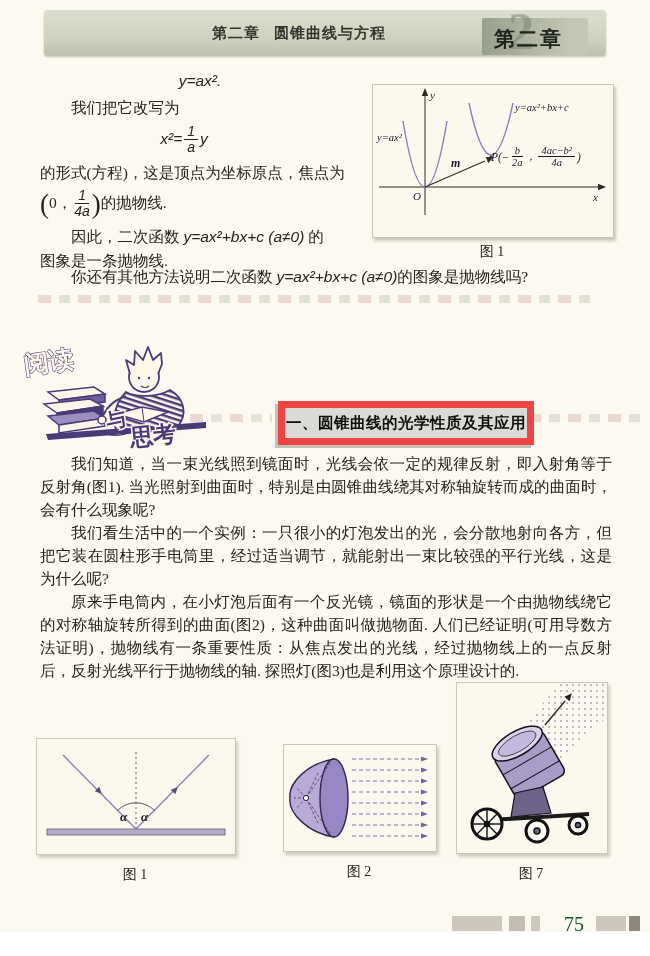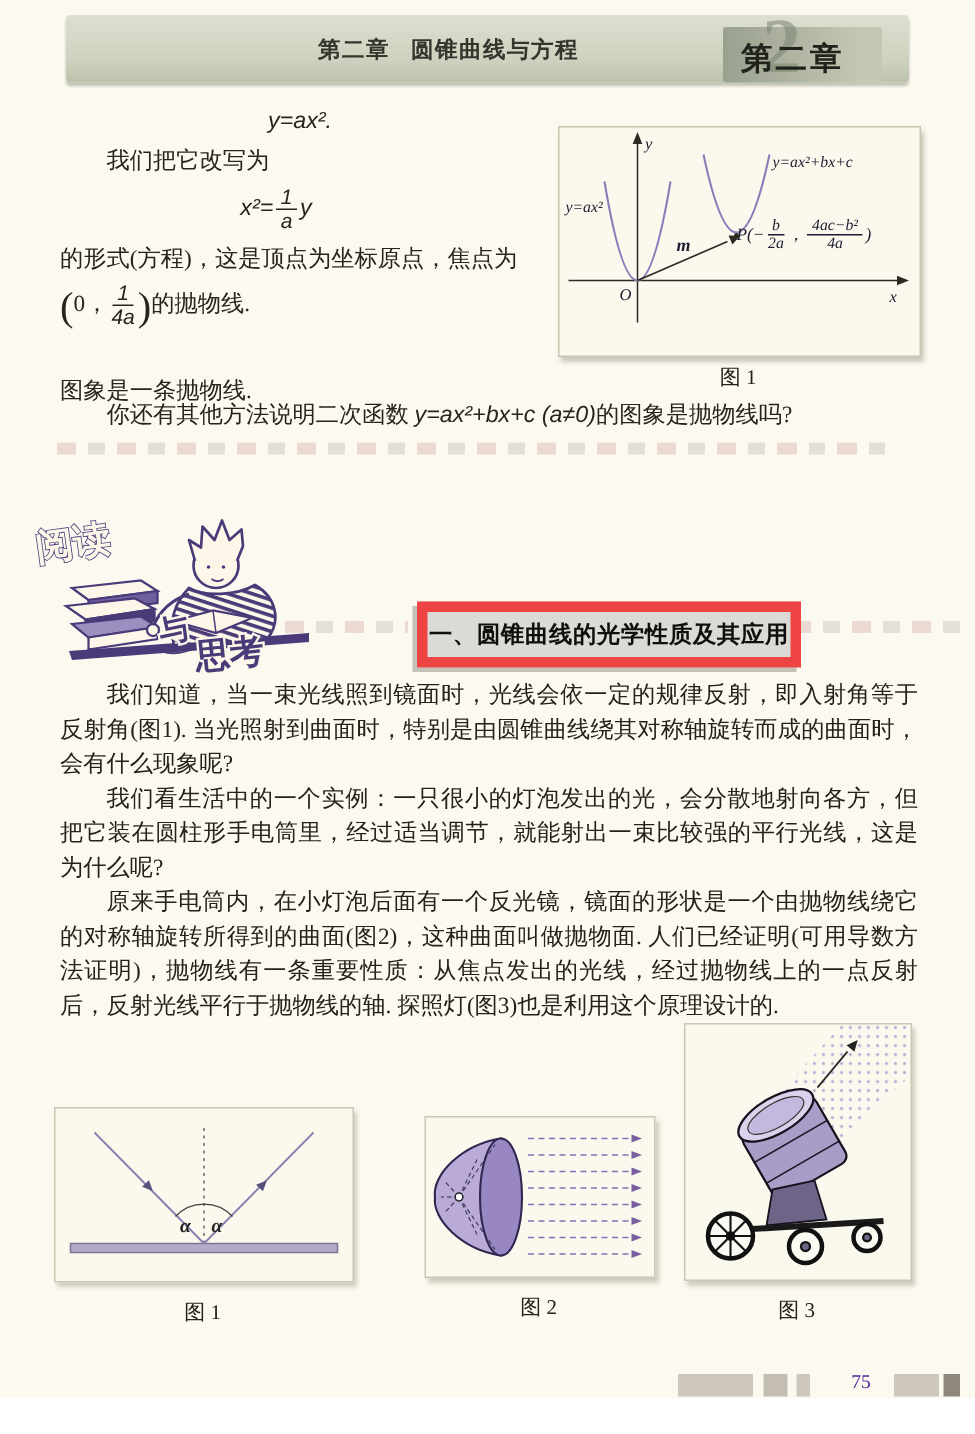"因此，二次函数 y=ax²+bx+c (a≠0) 的" div.iline { html: none -> <div> <span>因此，二次函数 </span><span>y=ax²+bx+c (a≠0)</span><span> 的</span> </div> }
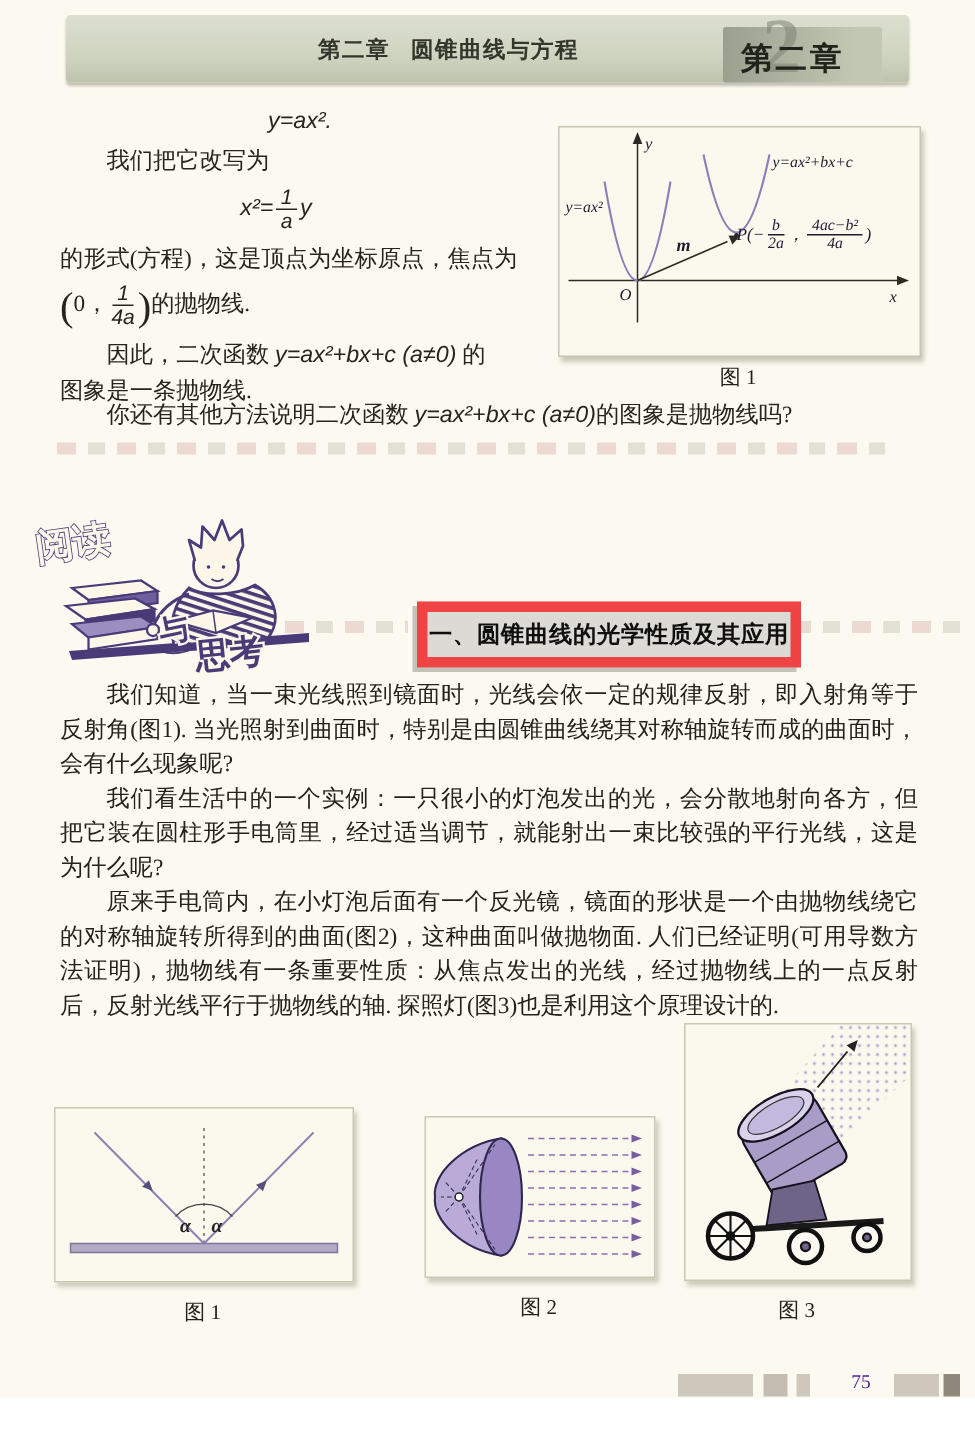"图 3" div.bcap { text: 3 -> 7 }
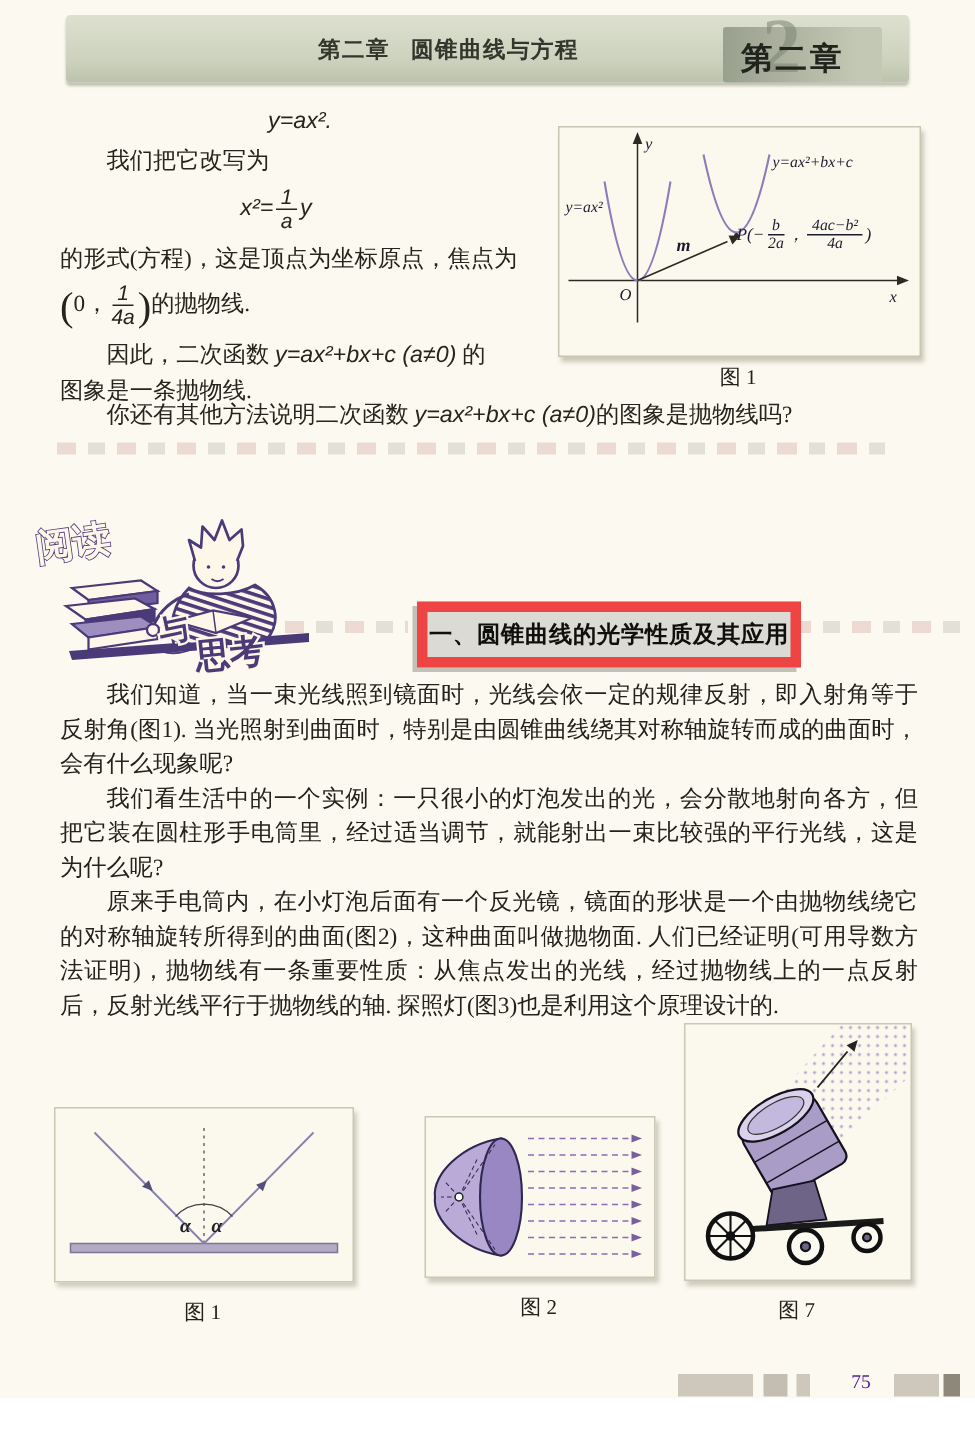"75" .fpage { color: #4c1d95 -> #14532d; font-size: 13px -> 20px }
